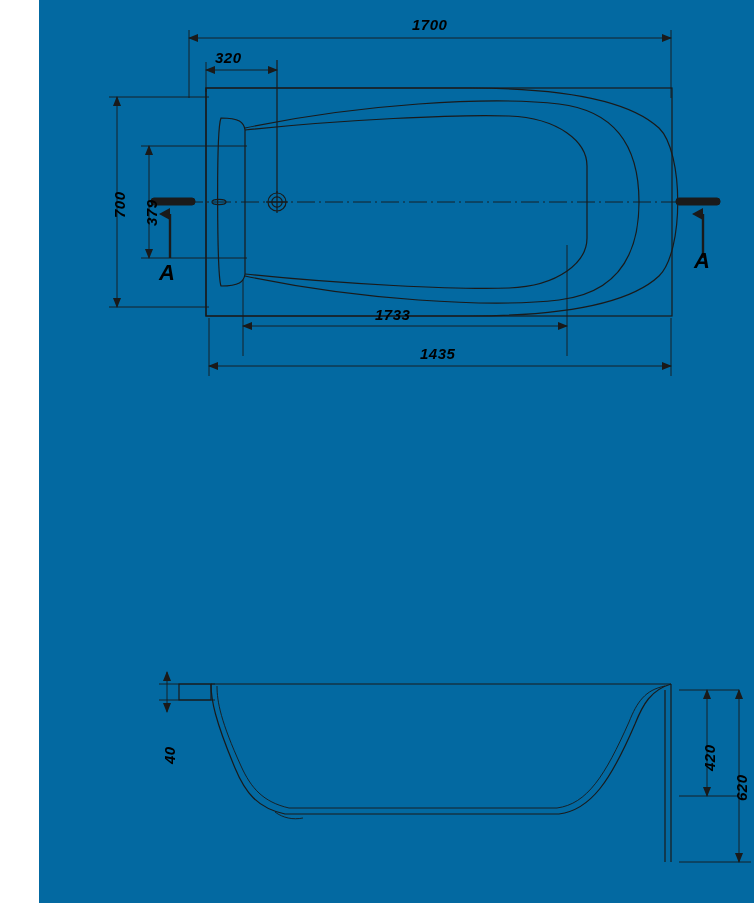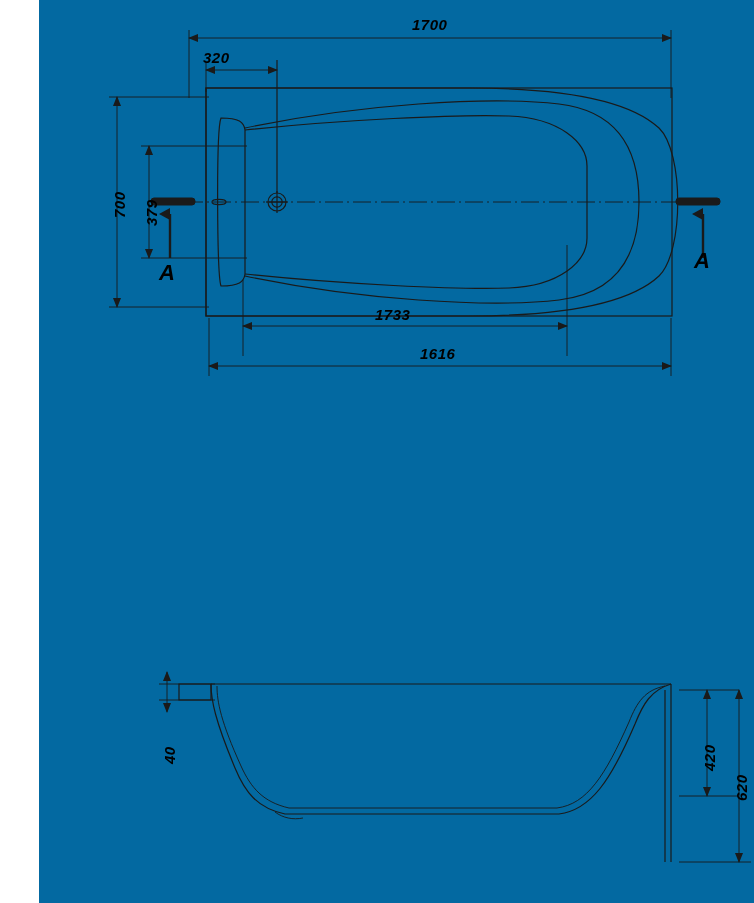"320" div.dim-label { left: 164px -> 176px }
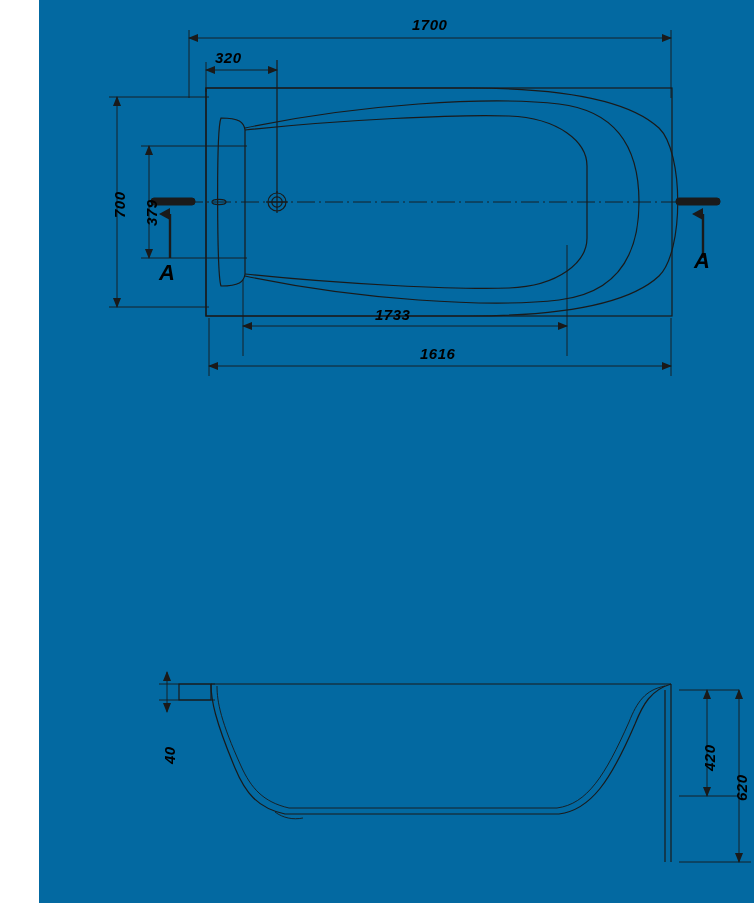"1616" div.dim-label { text: 1616 -> 1435 }
